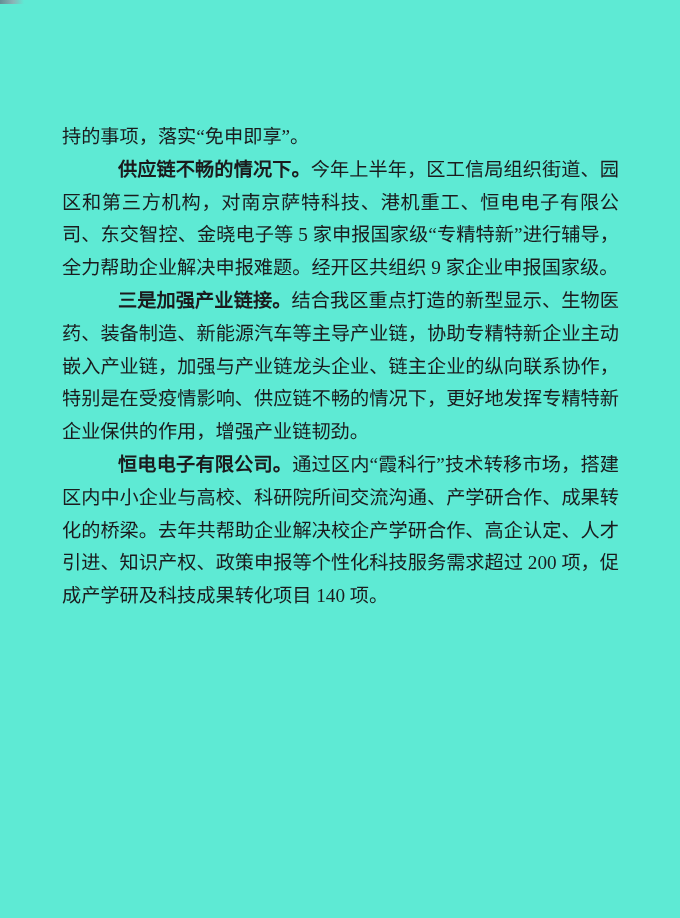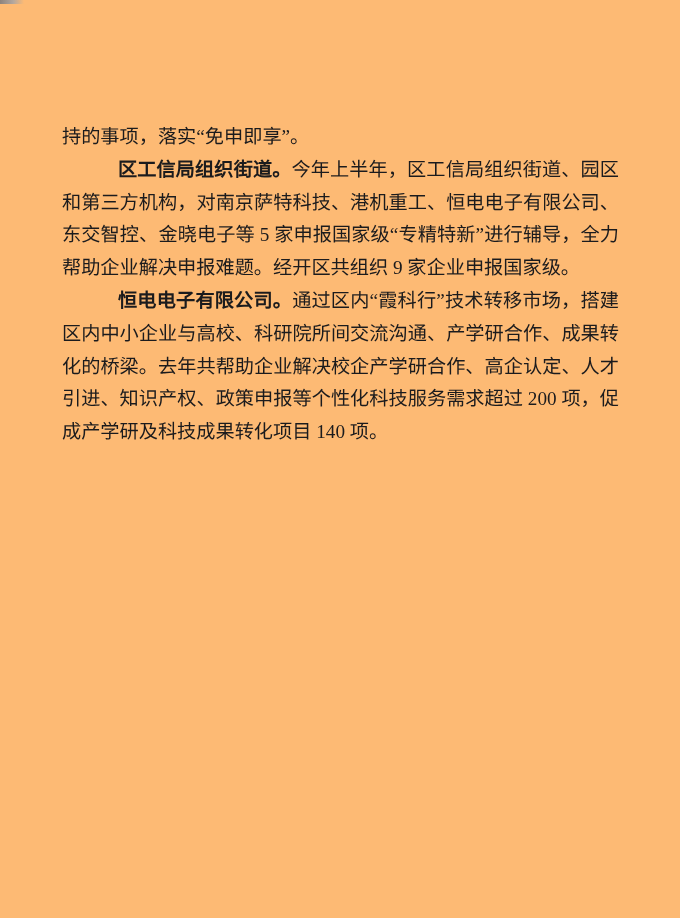"持的事项，落实“免申即享”。" .page { background: #fdba74 -> #5eead4 }
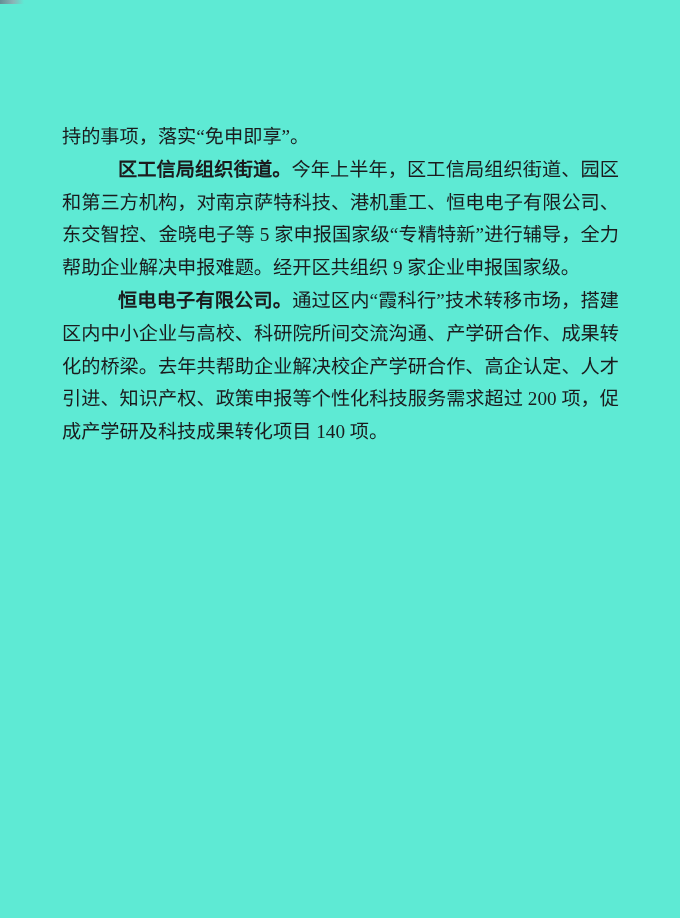"区工信局组织街道。" strong.para-lead { text: 区工信局组织街道 -> 供应链不畅的情况下 }
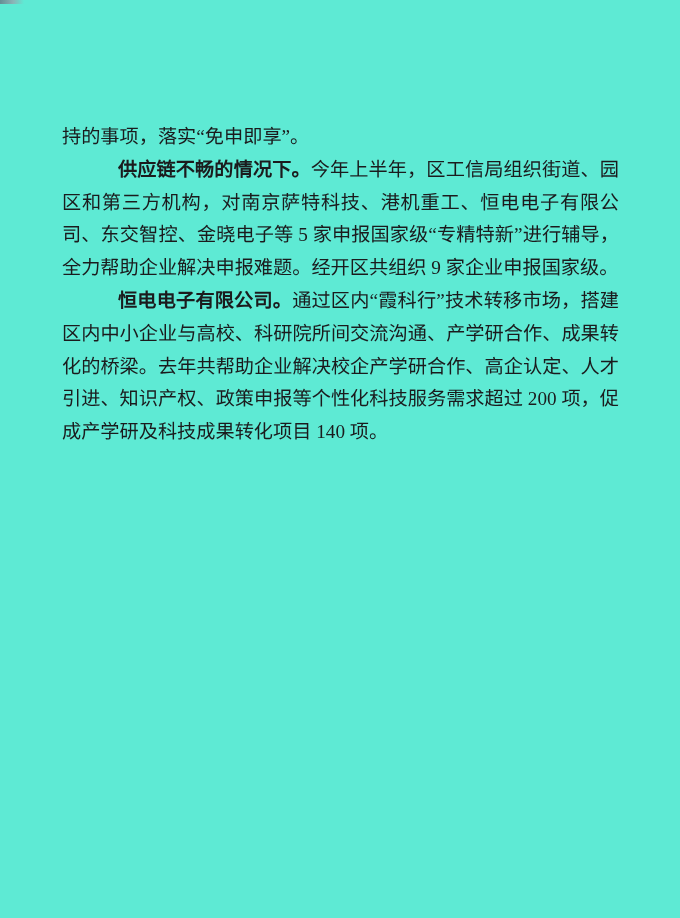"三是加强产业链接。结合我区重点打造的新型显示、生物医药、装备制造、新能源汽车等主" p { html: none -> <p><strong>三是加强产业链接。</strong><span>结合我区重点打造的新型显示、生物医药、装备制造、新能源汽车等主导产业链，协助专精特新企业主动嵌入产业链，加强与产业链龙头企业、链主企业的纵向联系协作，特别是在受疫情影响、供应链不畅的情况下，更好地发挥专精特新企业保供的作用，增强产业链韧劲。</span></p> }
